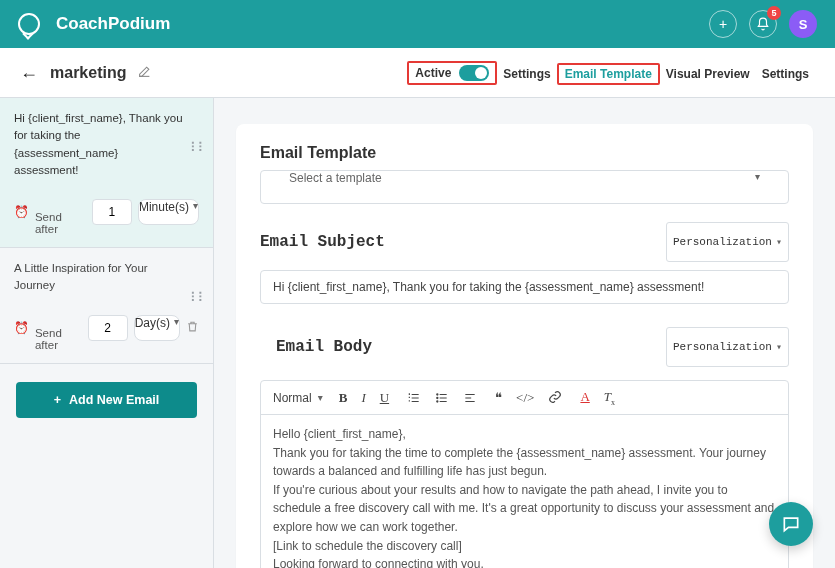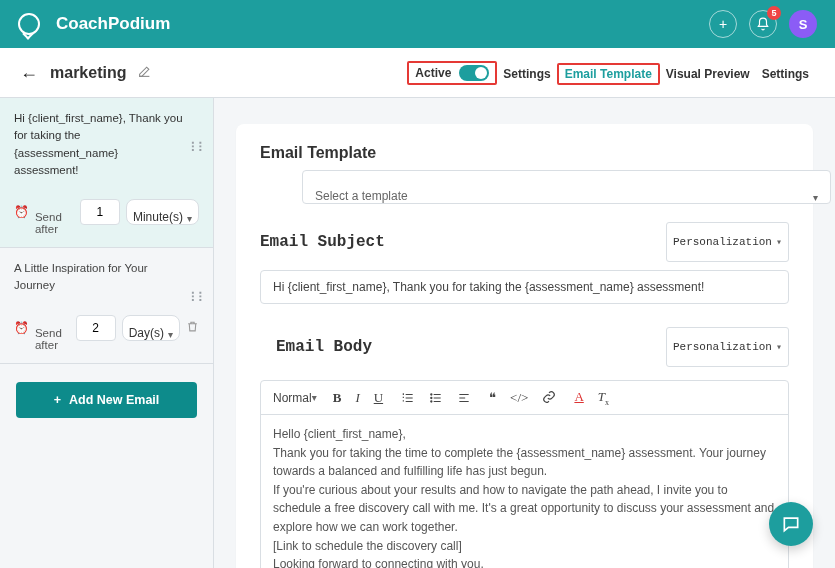"Select a template" .sel { align-items: flex-end -> flex-start; margin-left: 42px -> none; padding: 0 12px -> 0 28px }
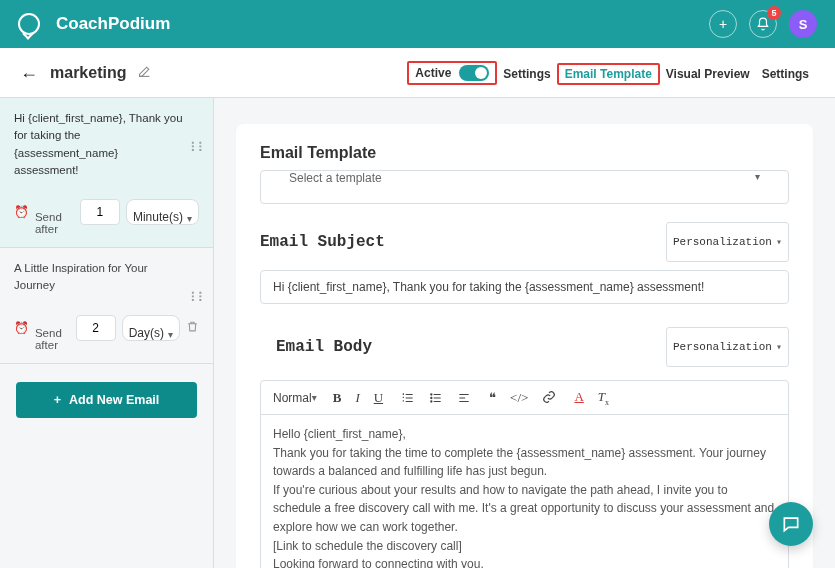"Minute(s)" .unit { align-items: flex-end -> flex-start; padding: 0 6px -> 0 0 }
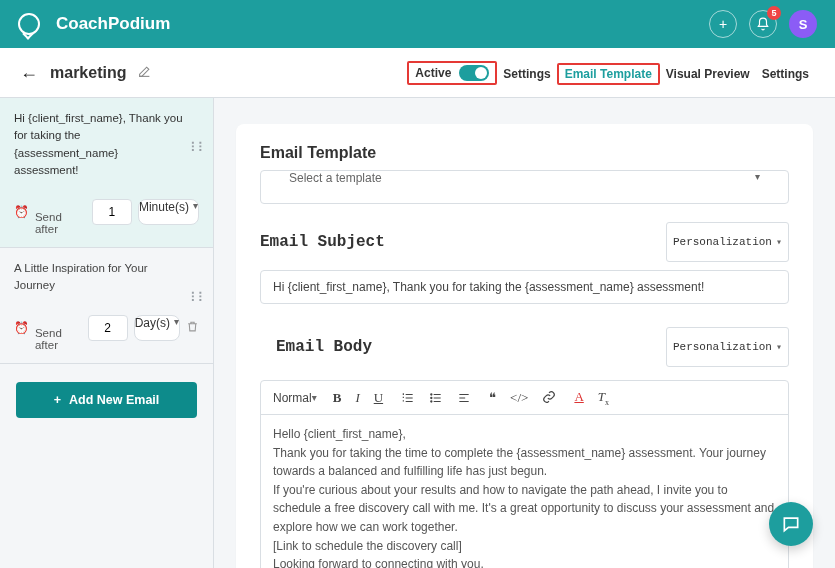"Normal" .tb-sel { gap: none -> 6px }
